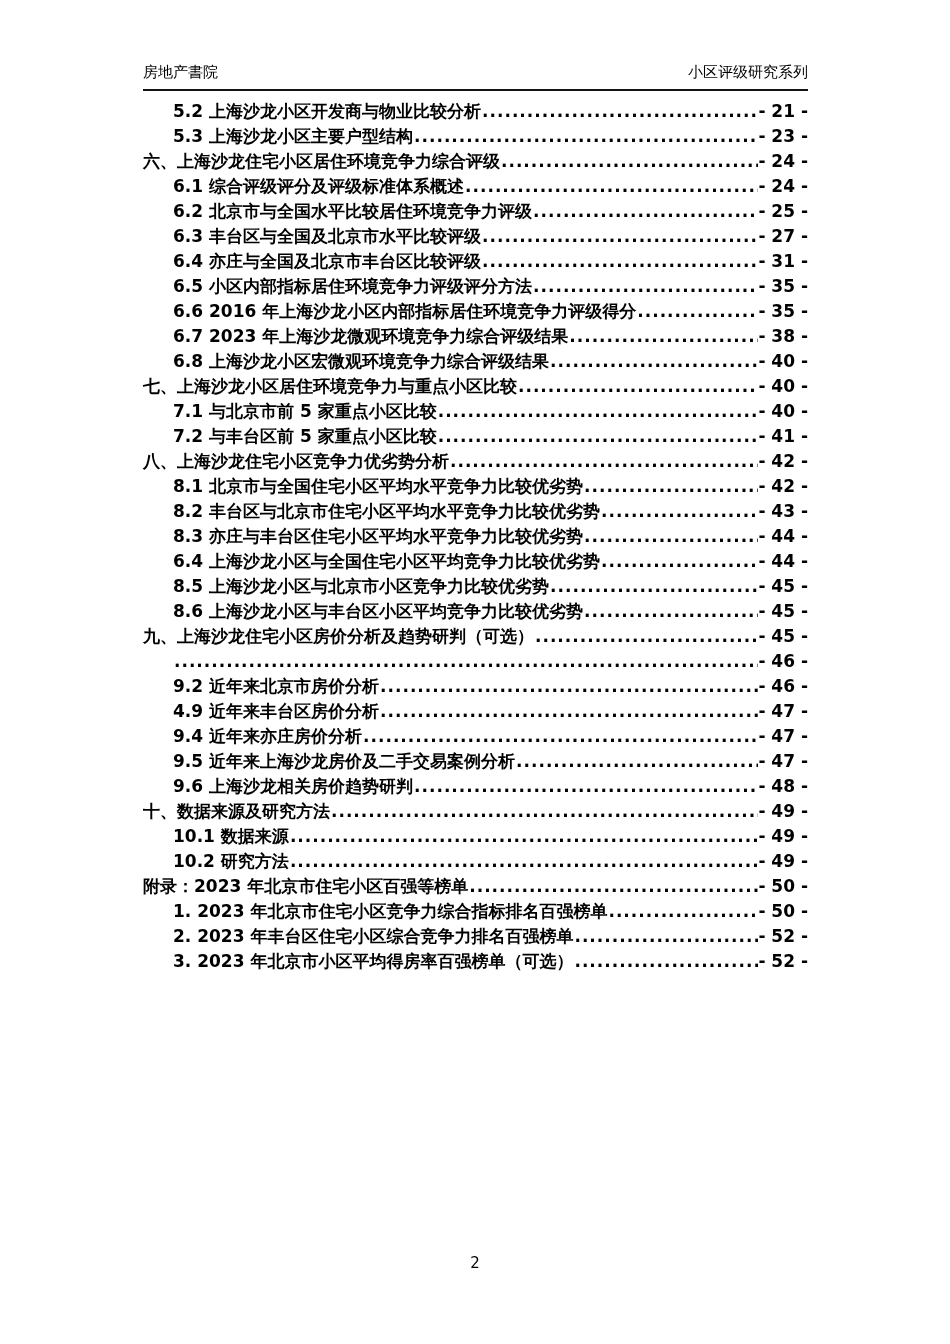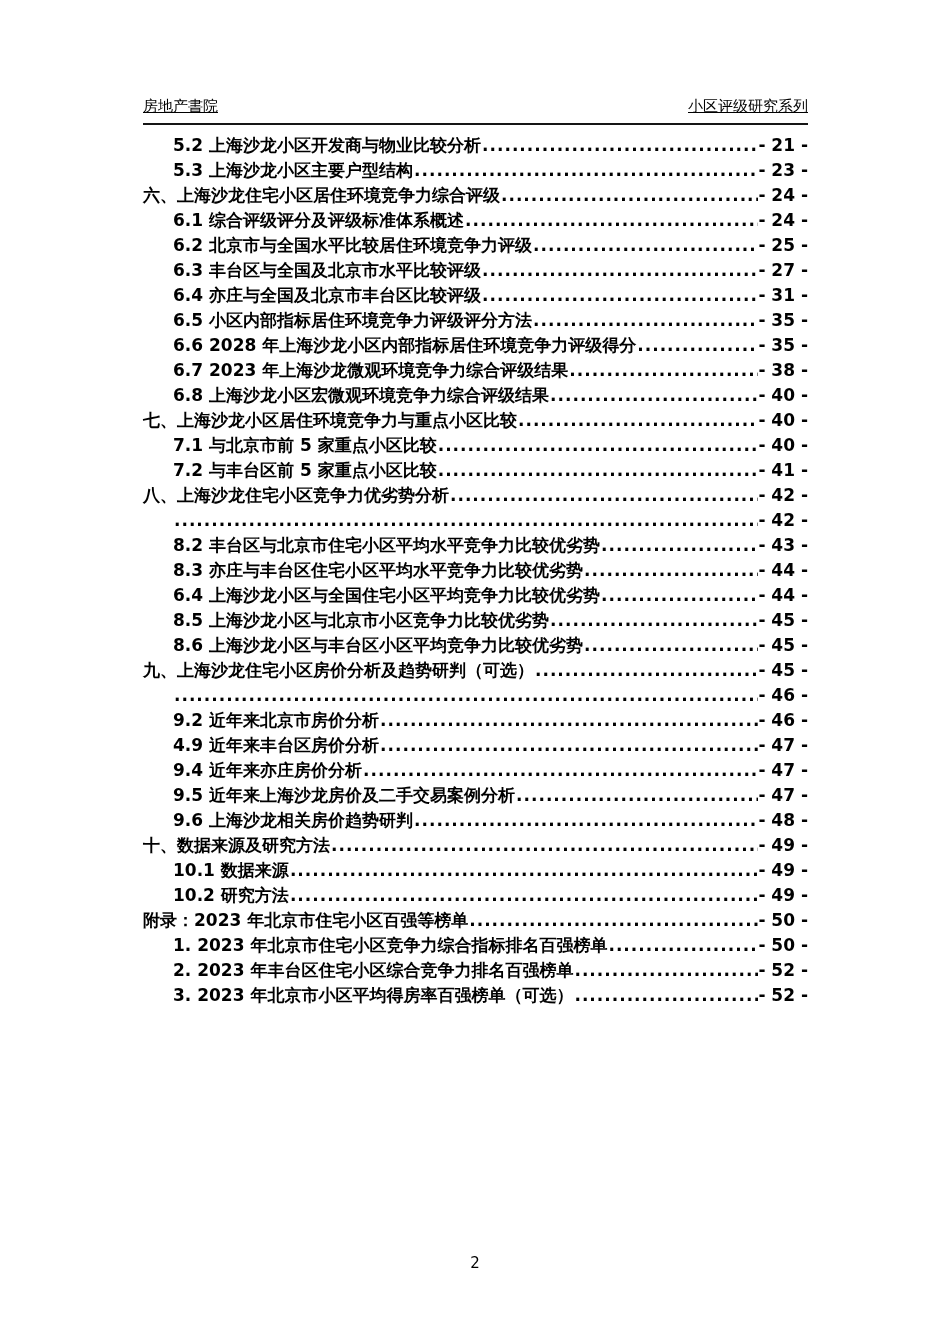"房地产書院" .header { padding-top: 96px -> 62px; text-decoration: underline -> none }
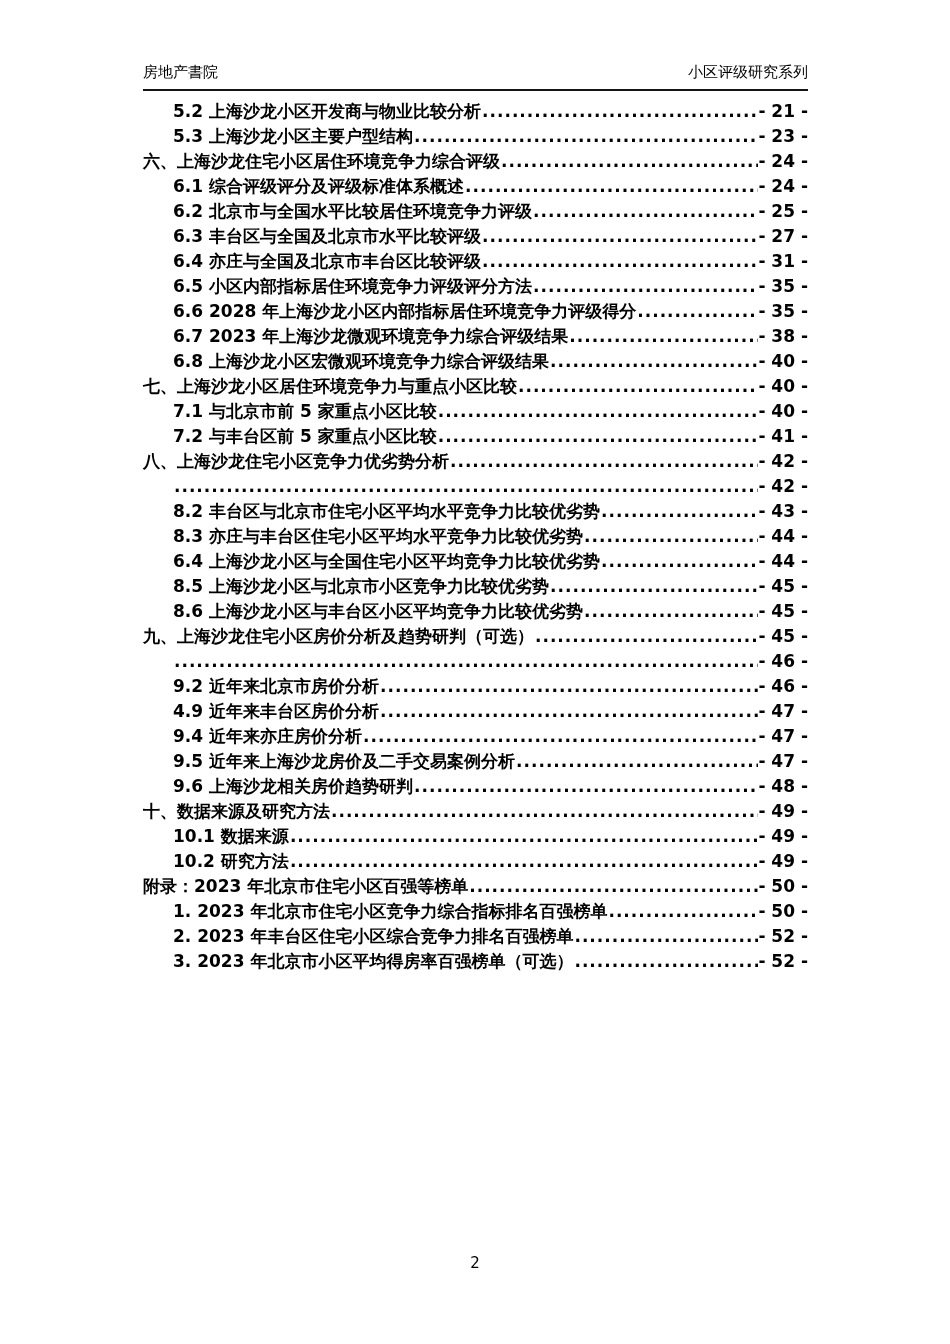"6.6 2028 年上海沙龙小区内部指标居住环境竞争力评级得分" span.toc-label { text: 2028 -> 2016 }
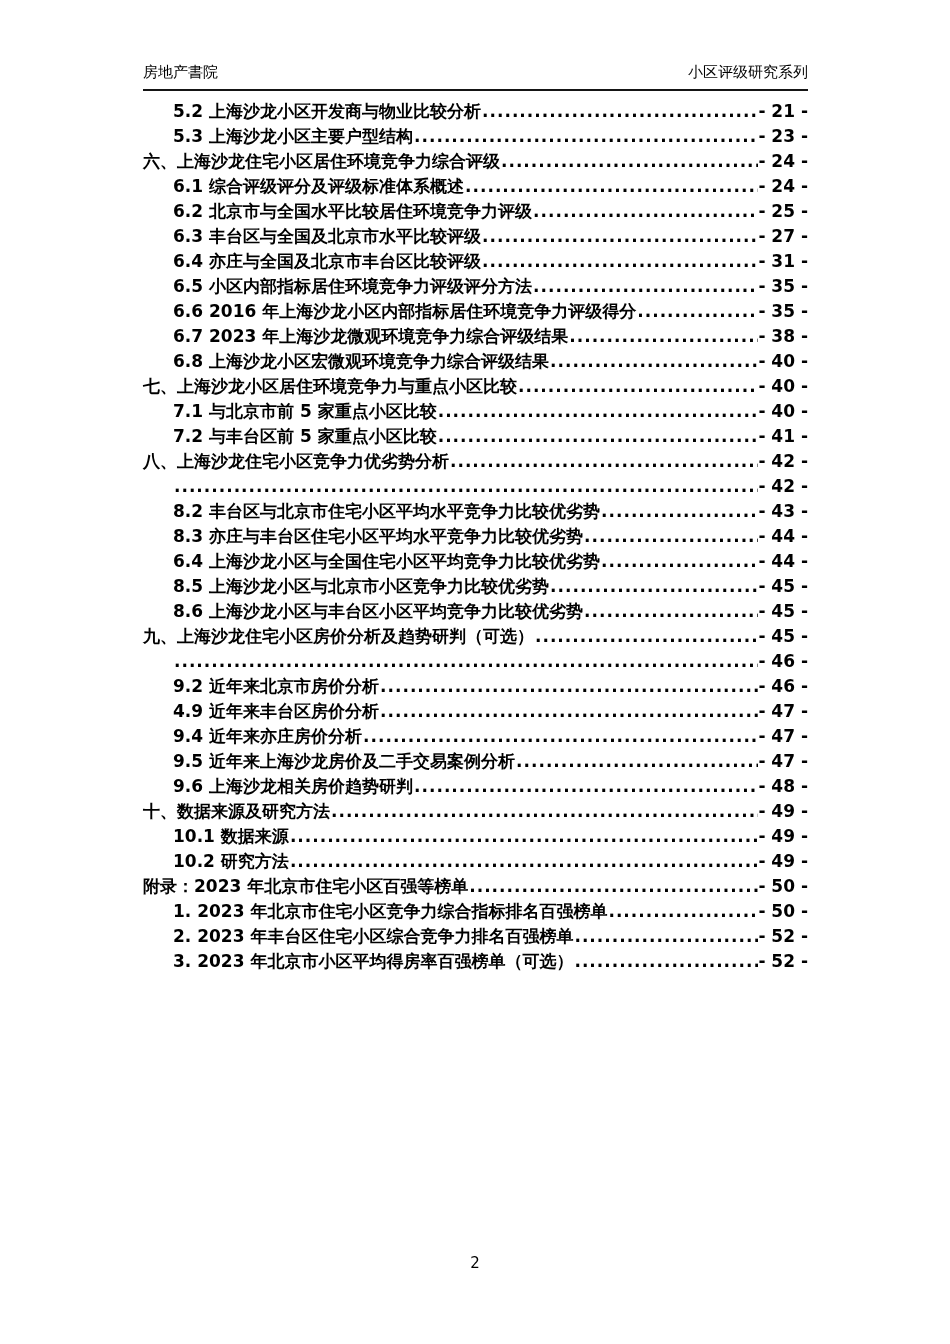"8.1 北京市与全国住宅小区平均水平竞争力比较优劣势" span.toc-label { html: none -> <span>8.1 北京市与全国住宅小区平均水平竞争力比较优劣势</span> }
